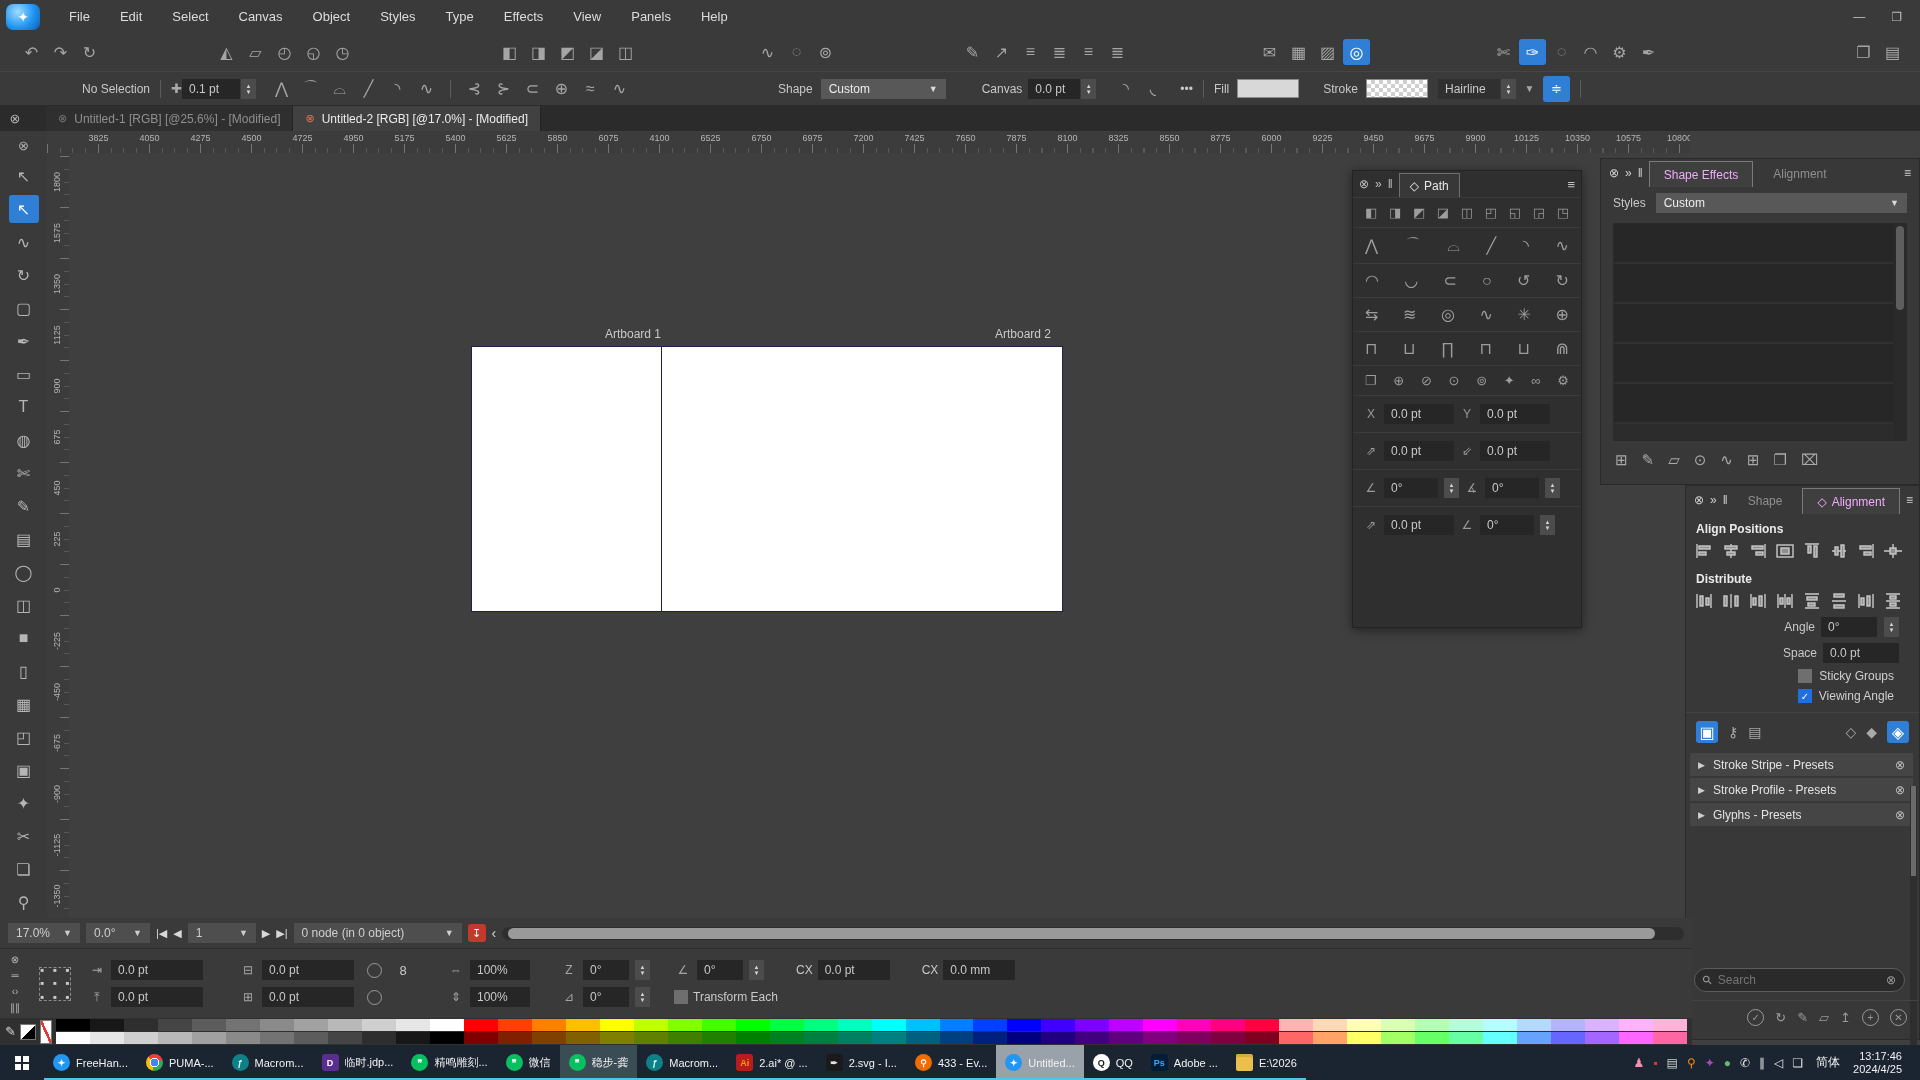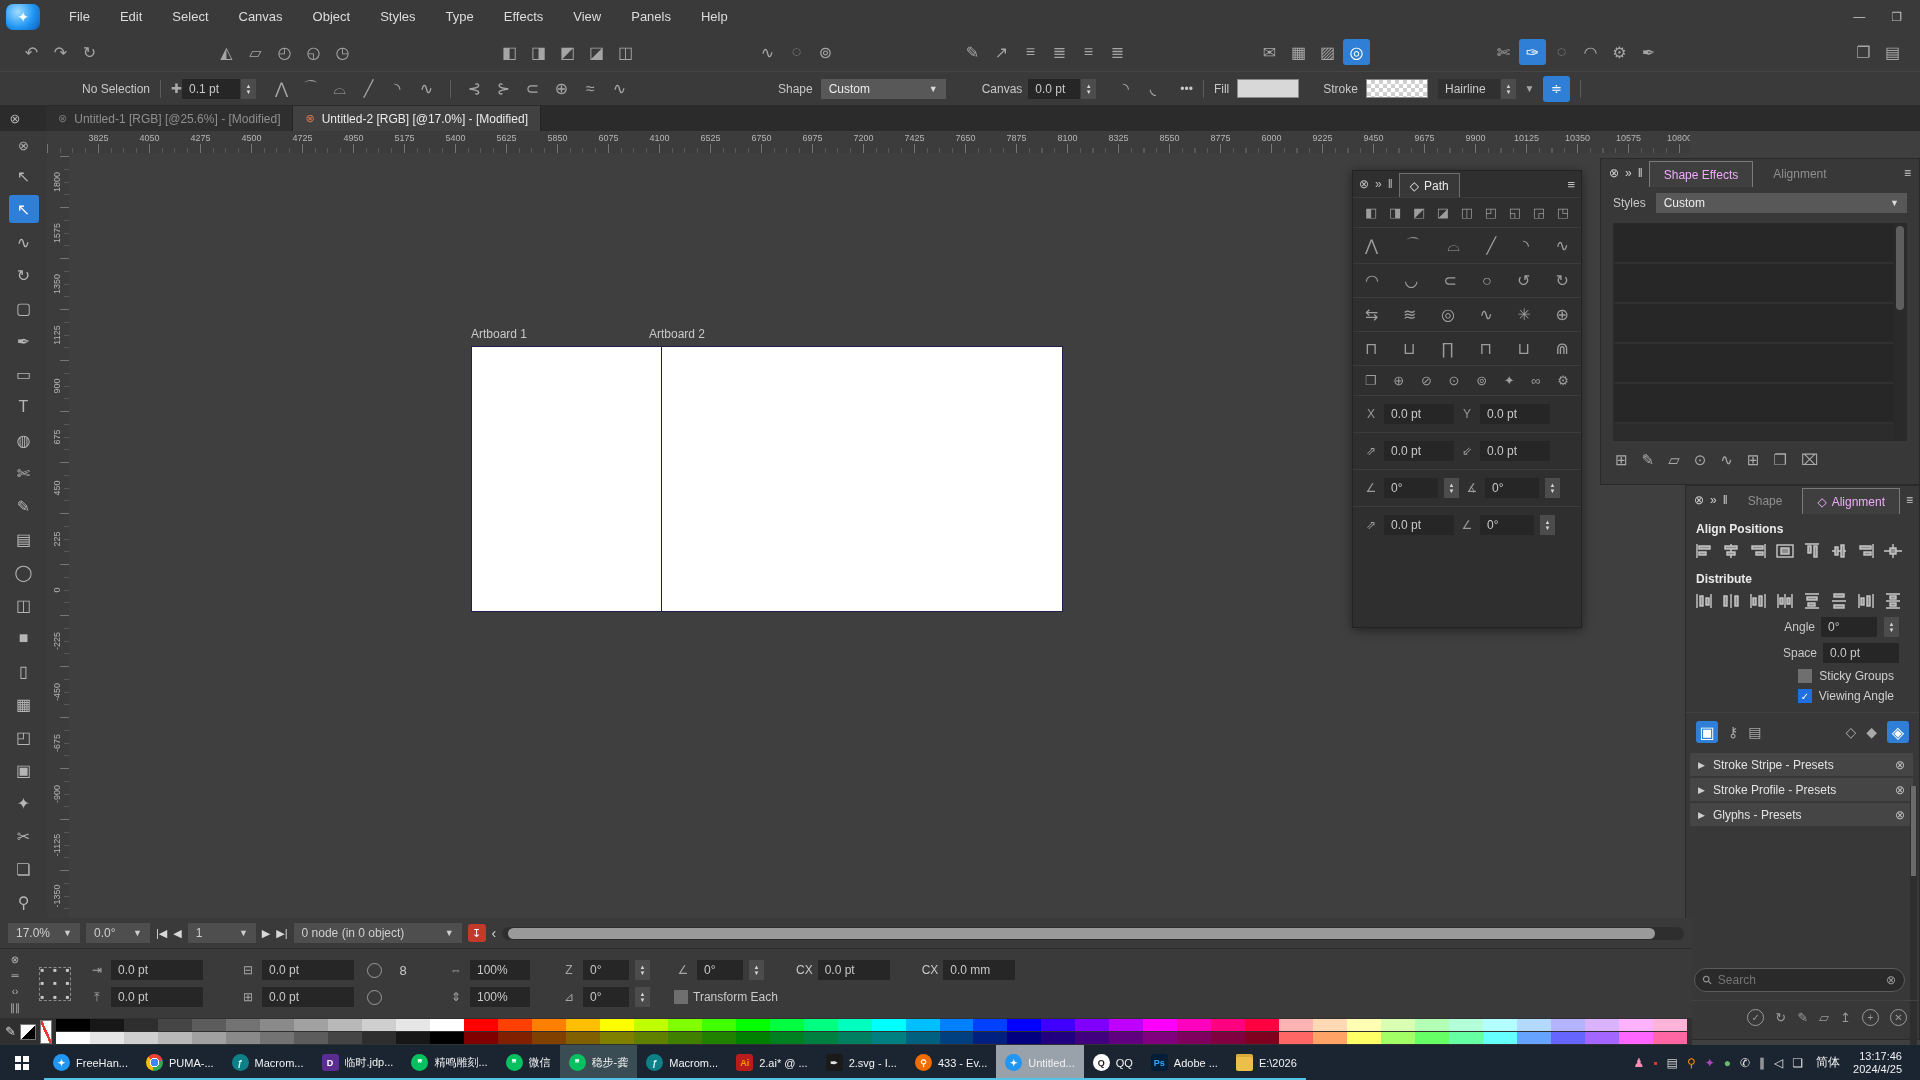"Artboard 1" .ablab { text-align: left -> right }
